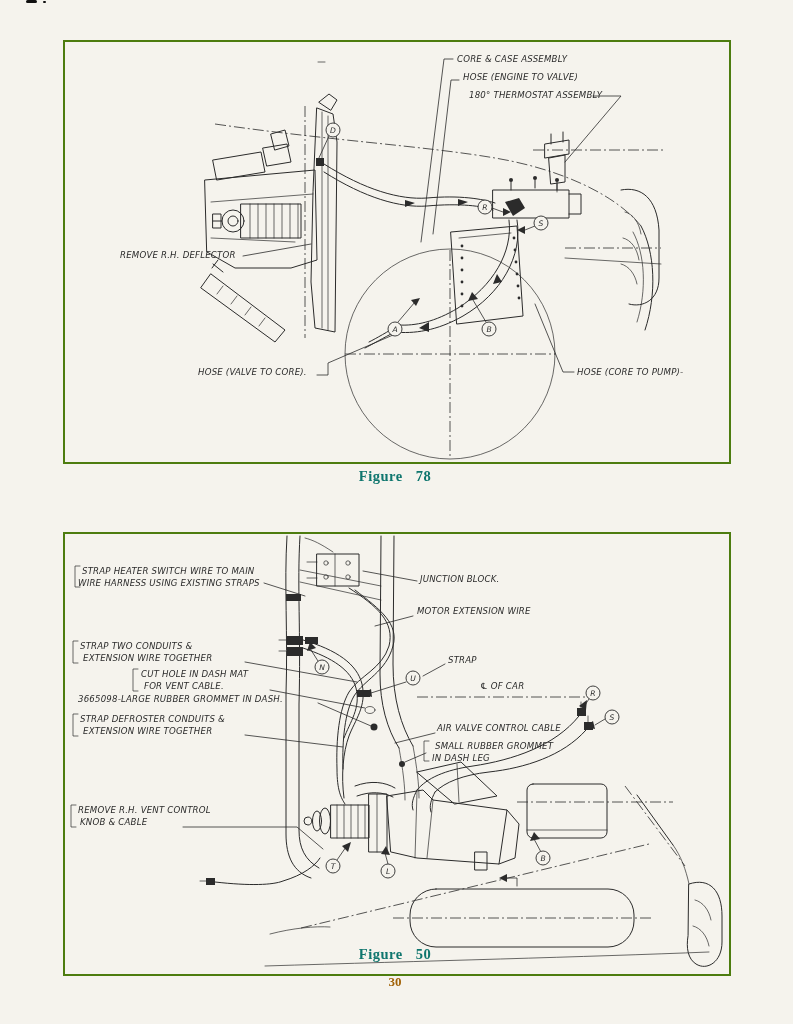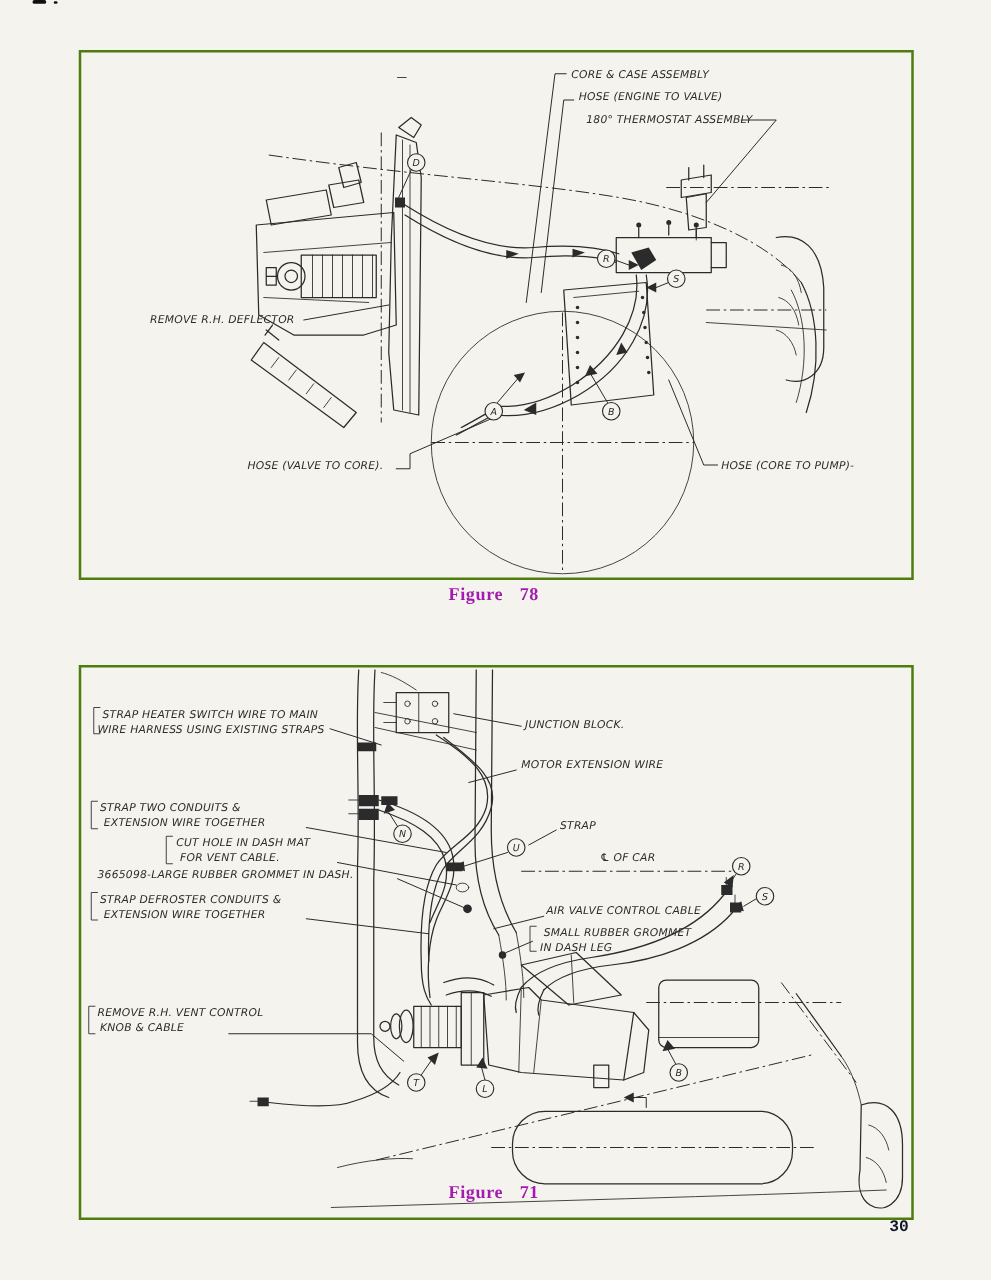"Figure 78" .caption { color: #a21caf -> #0f766e }
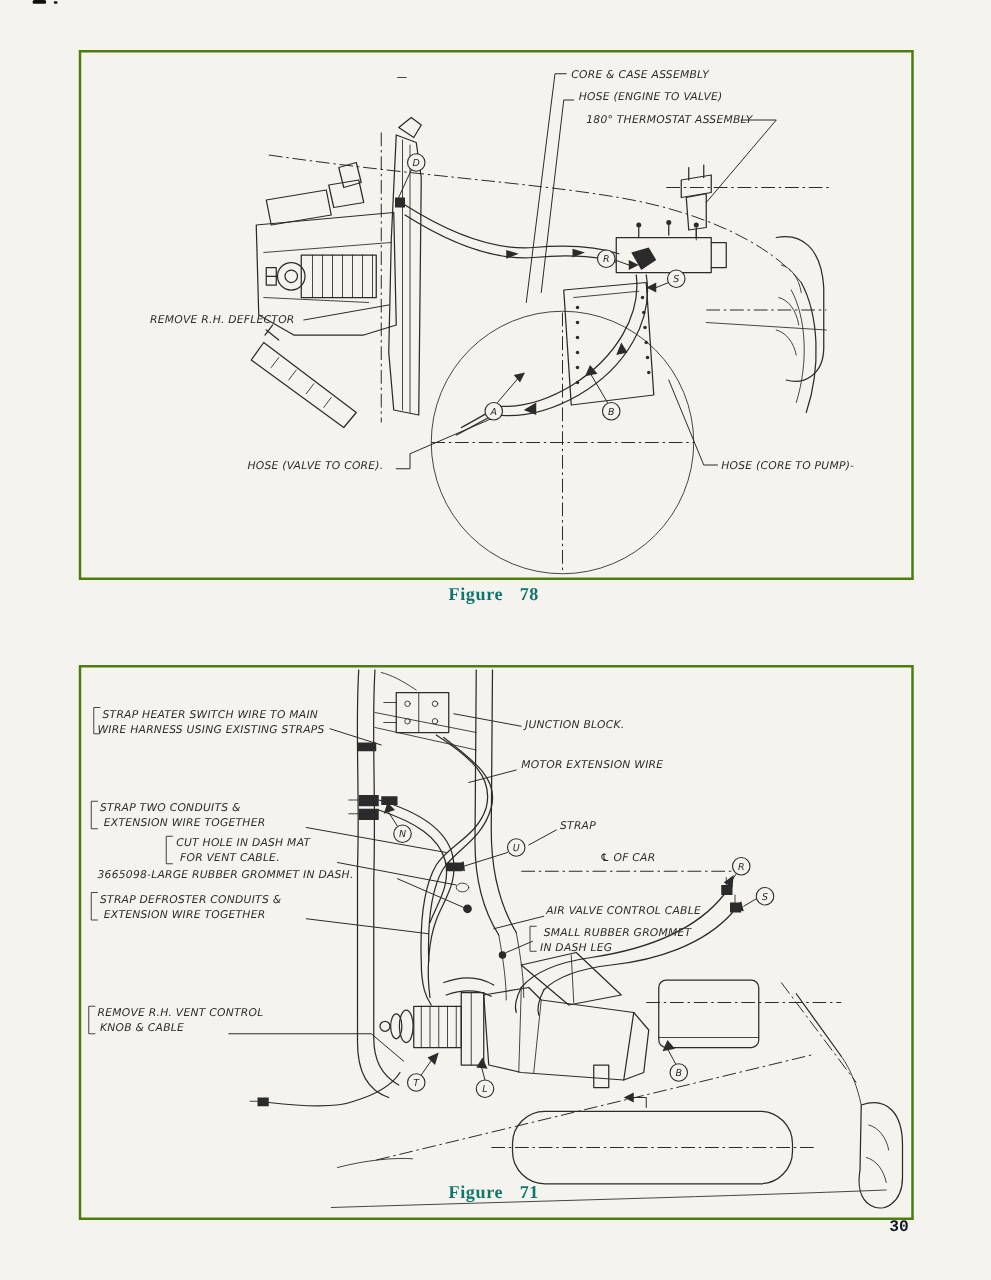"Figure 71" div.caption { text: 71 -> 50 }
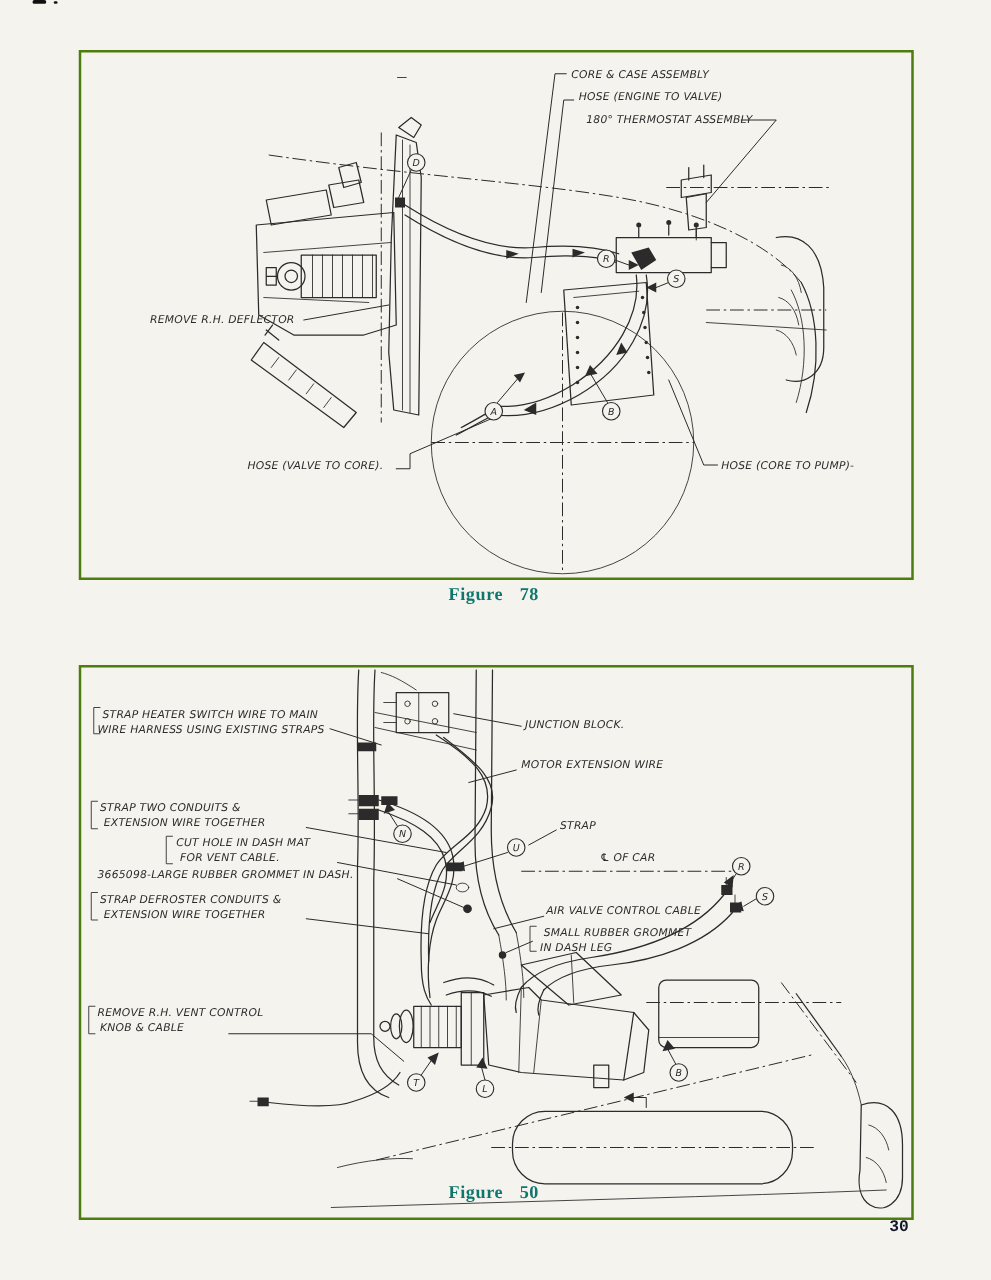"30" #pagenum { color: #0f172a -> #a16207; font-family: Liberation Mono, monospace -> Liberation Serif, serif; text-align: right -> center }
